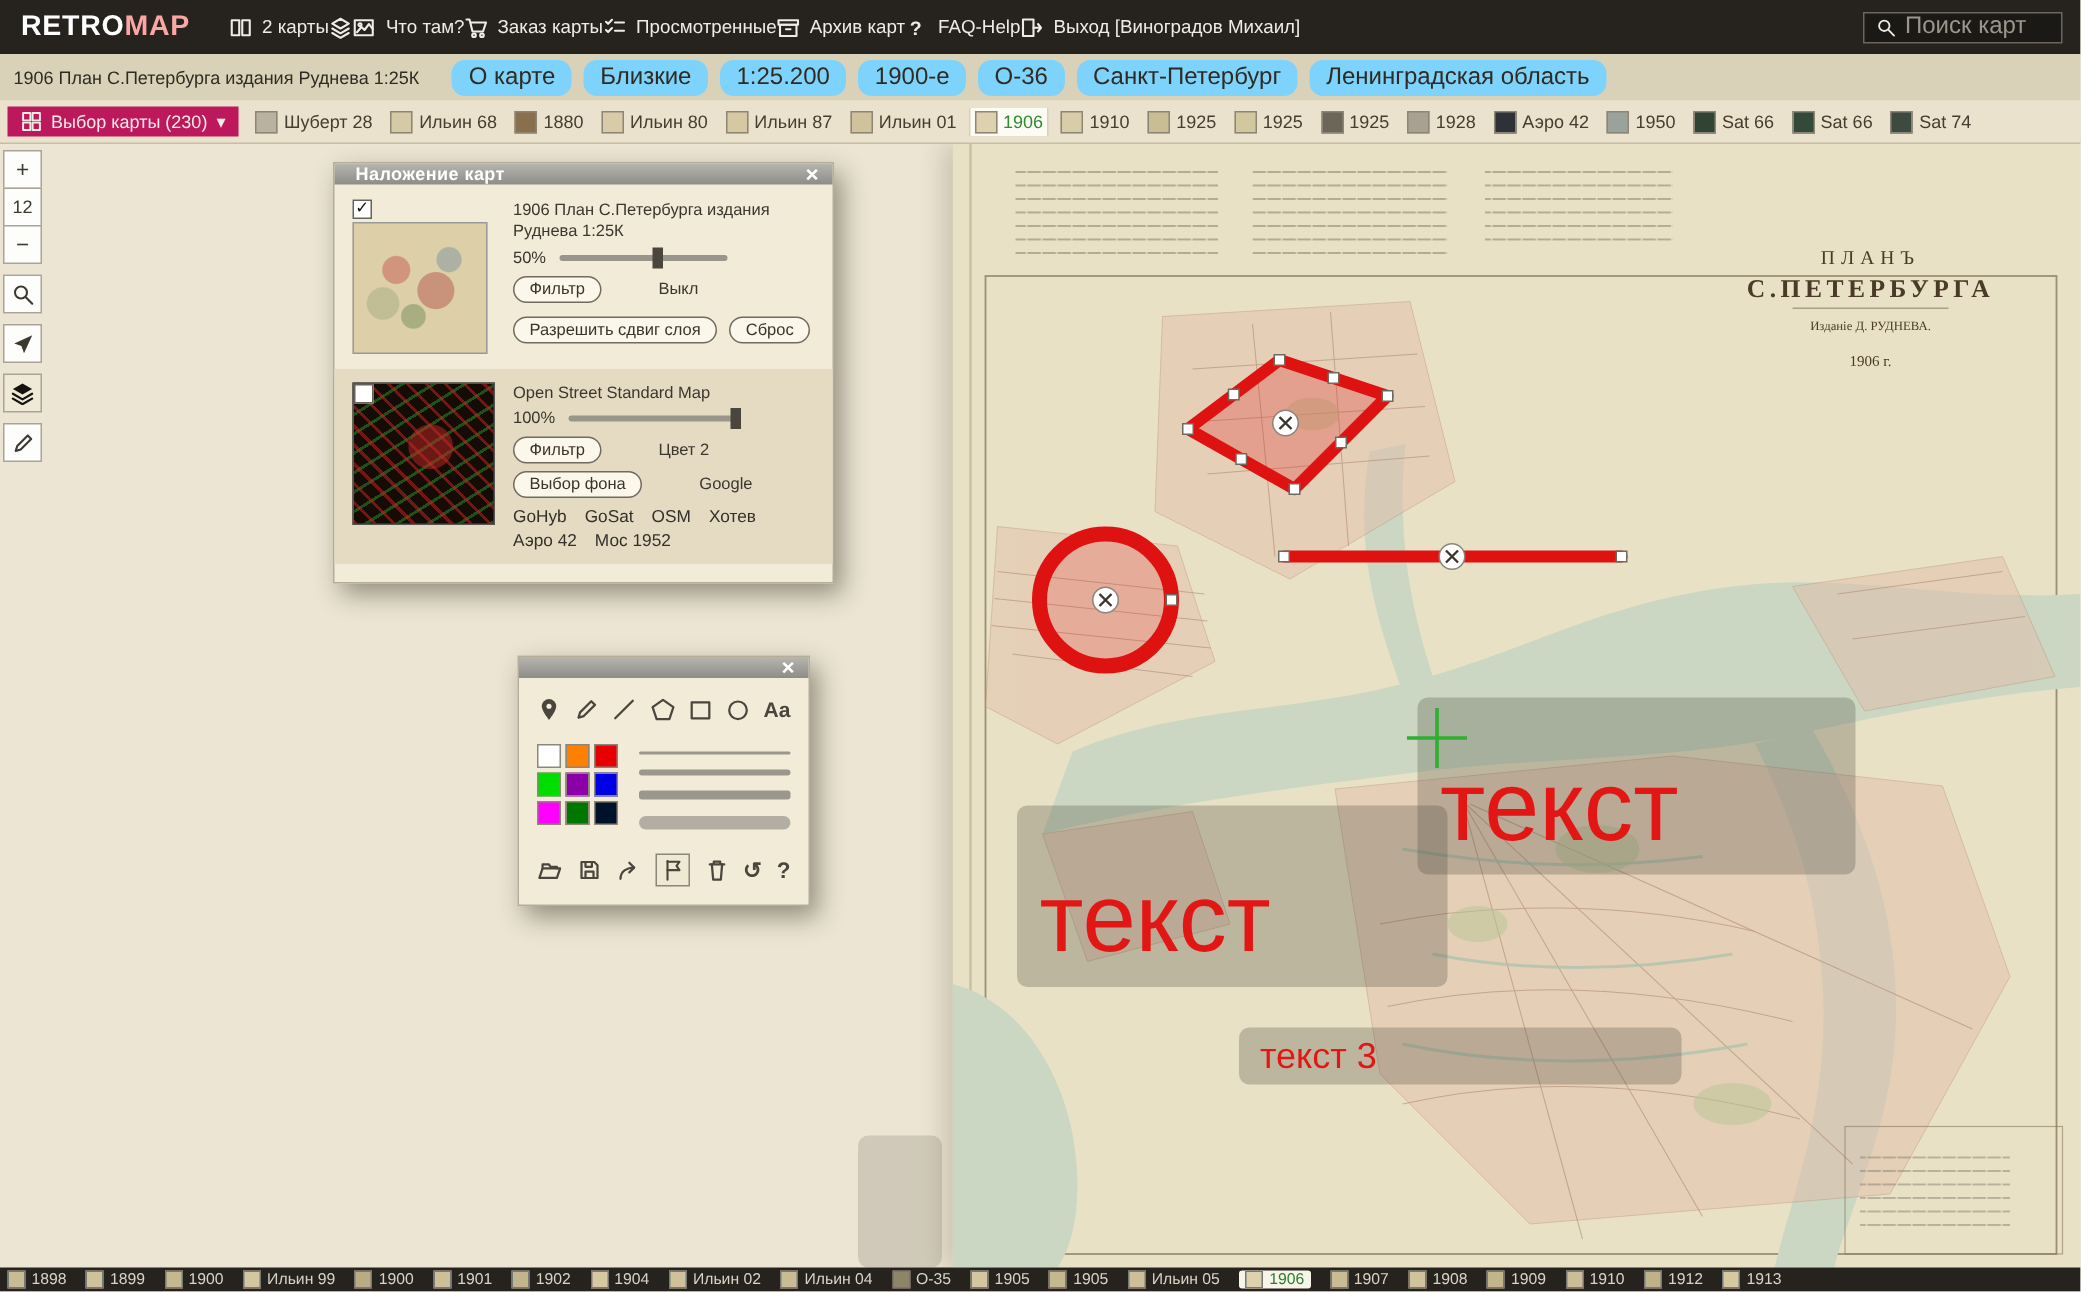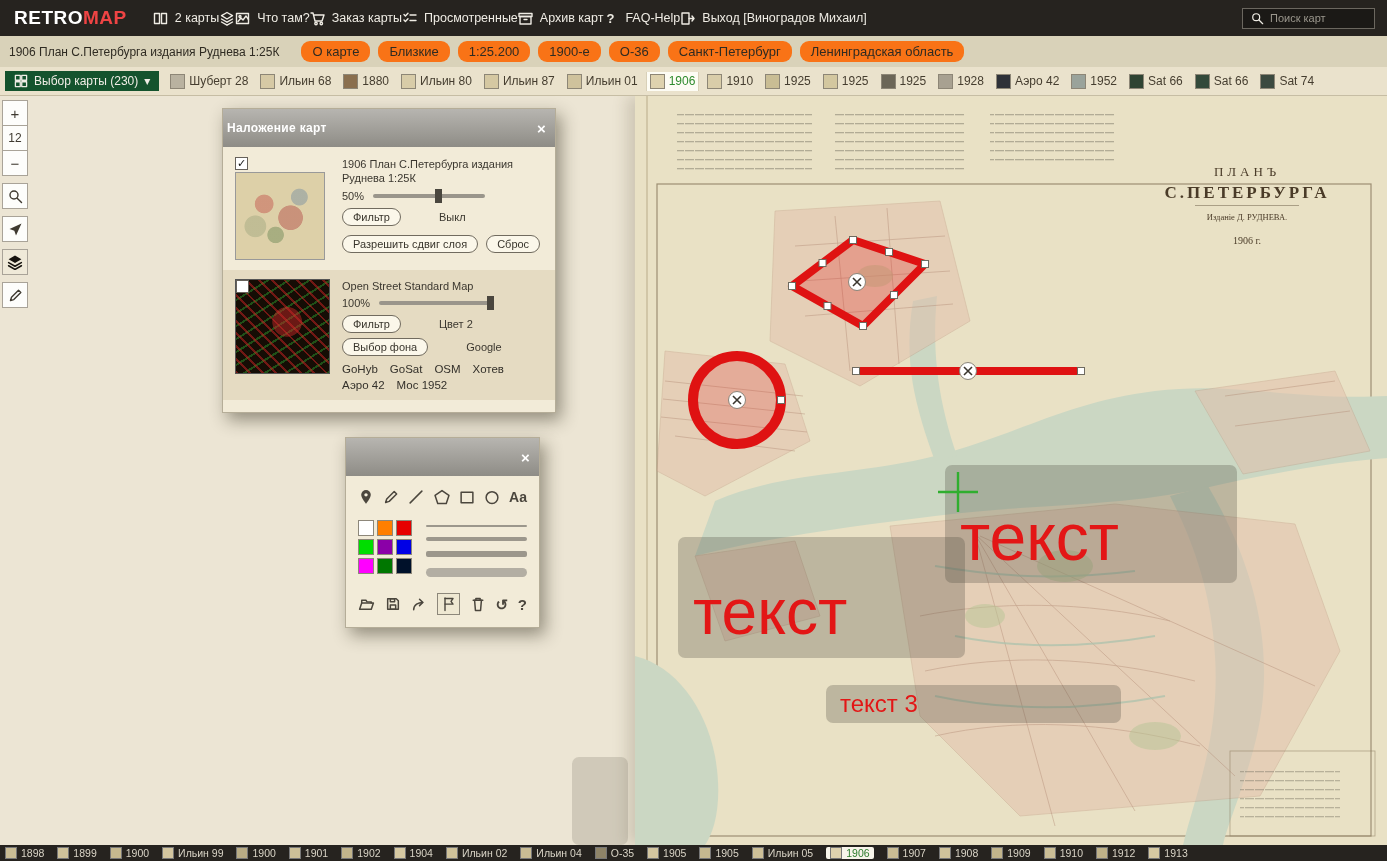"MAP" .logo .logomap { color: #ef4444 -> #fca5a5 }
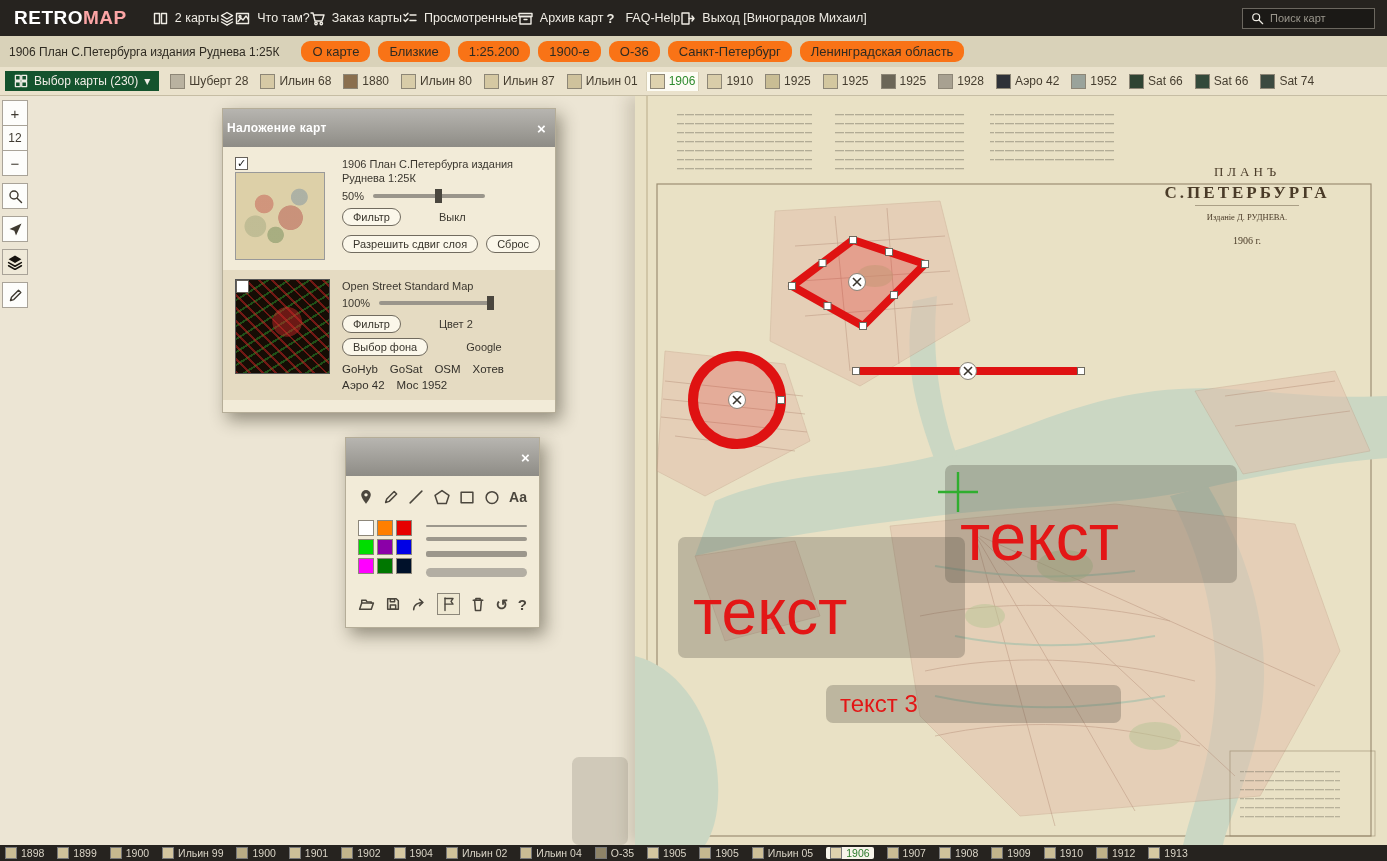"Поиск карт" .searchbox input { font-size: 11px -> 16px }
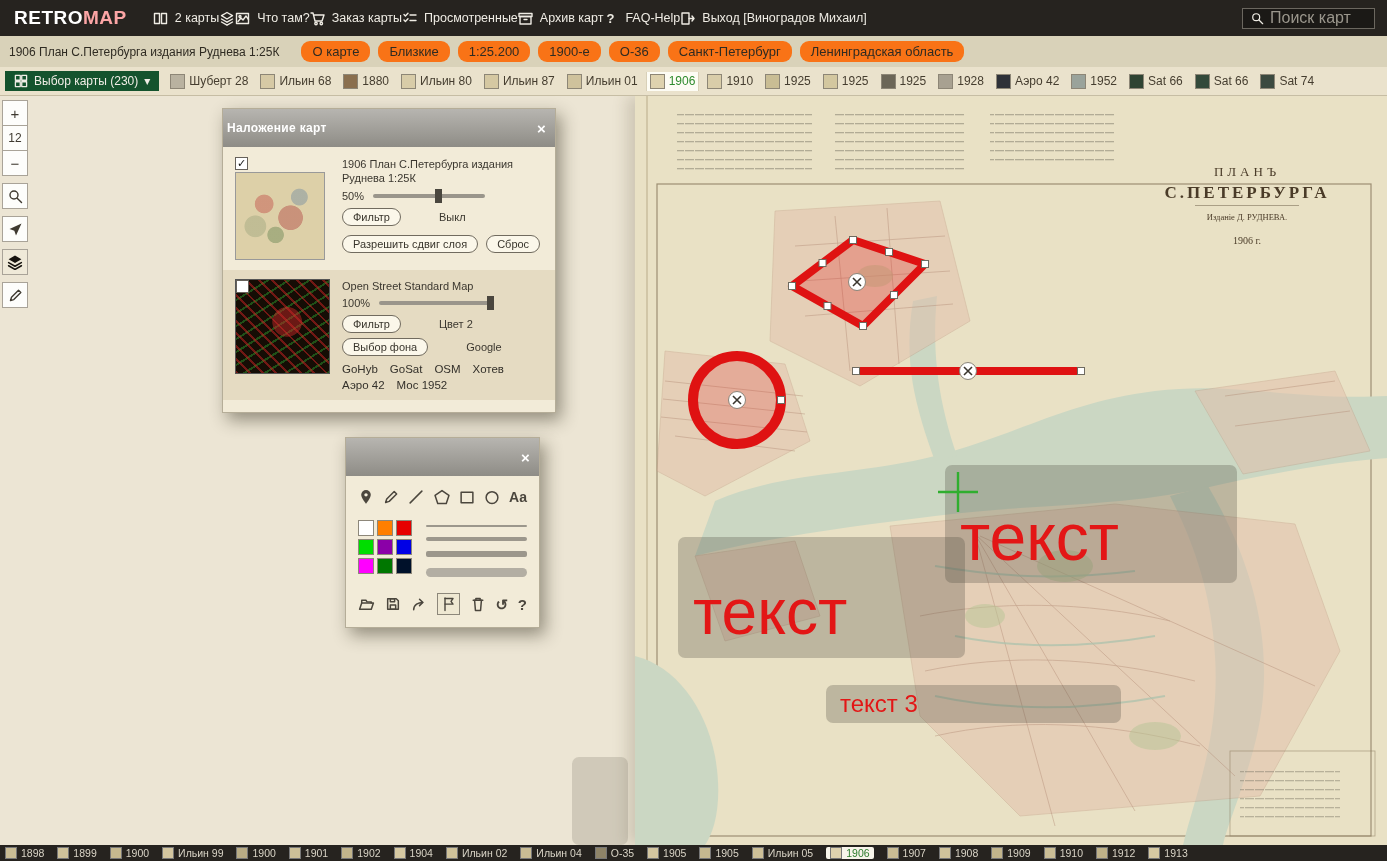"О карте" .chip { background: #f97316 -> #7dd3fc; font-size: 13px -> 16px }
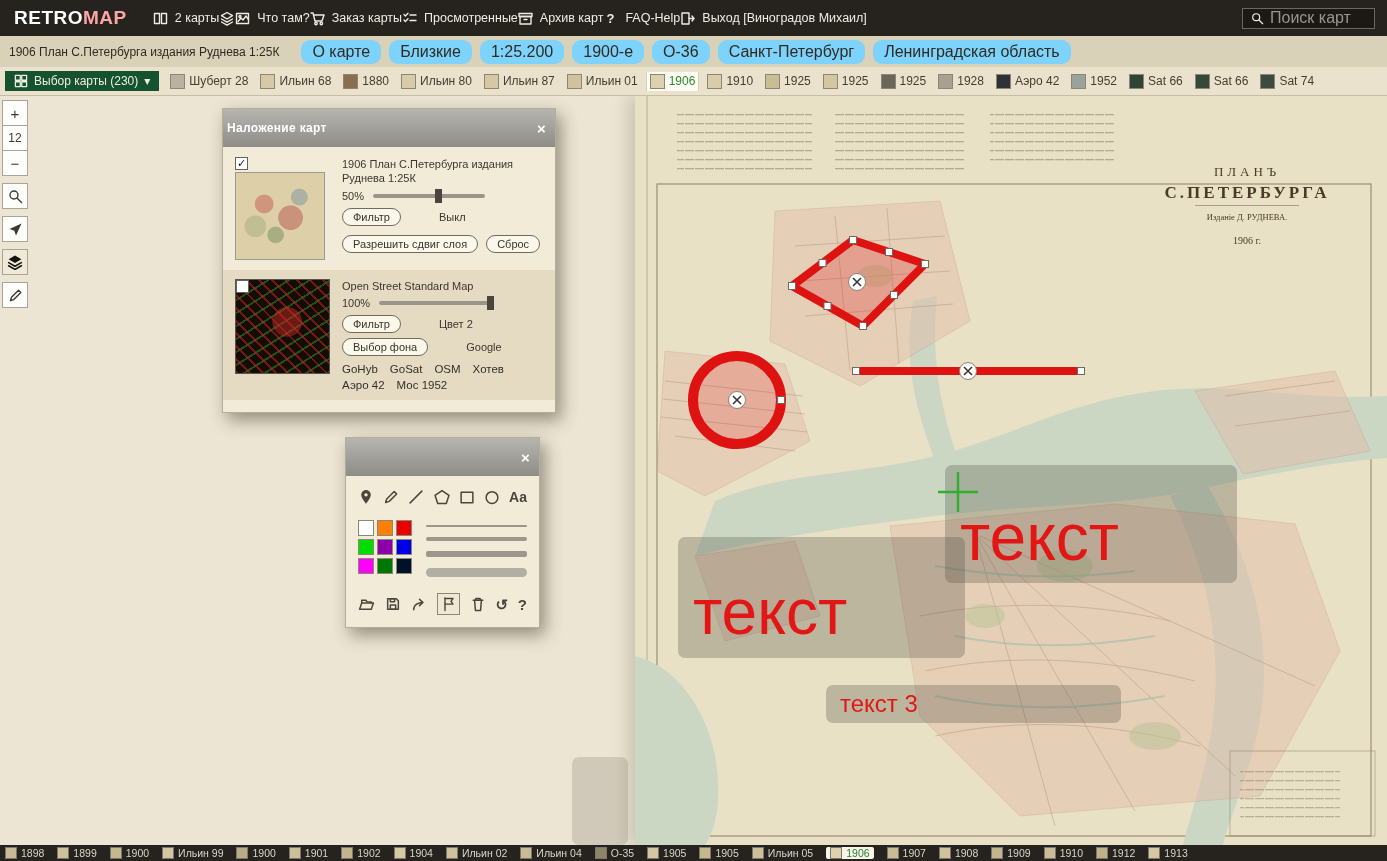"Выбор карты (230)" .selbtn { background: #14532d -> #be185d }
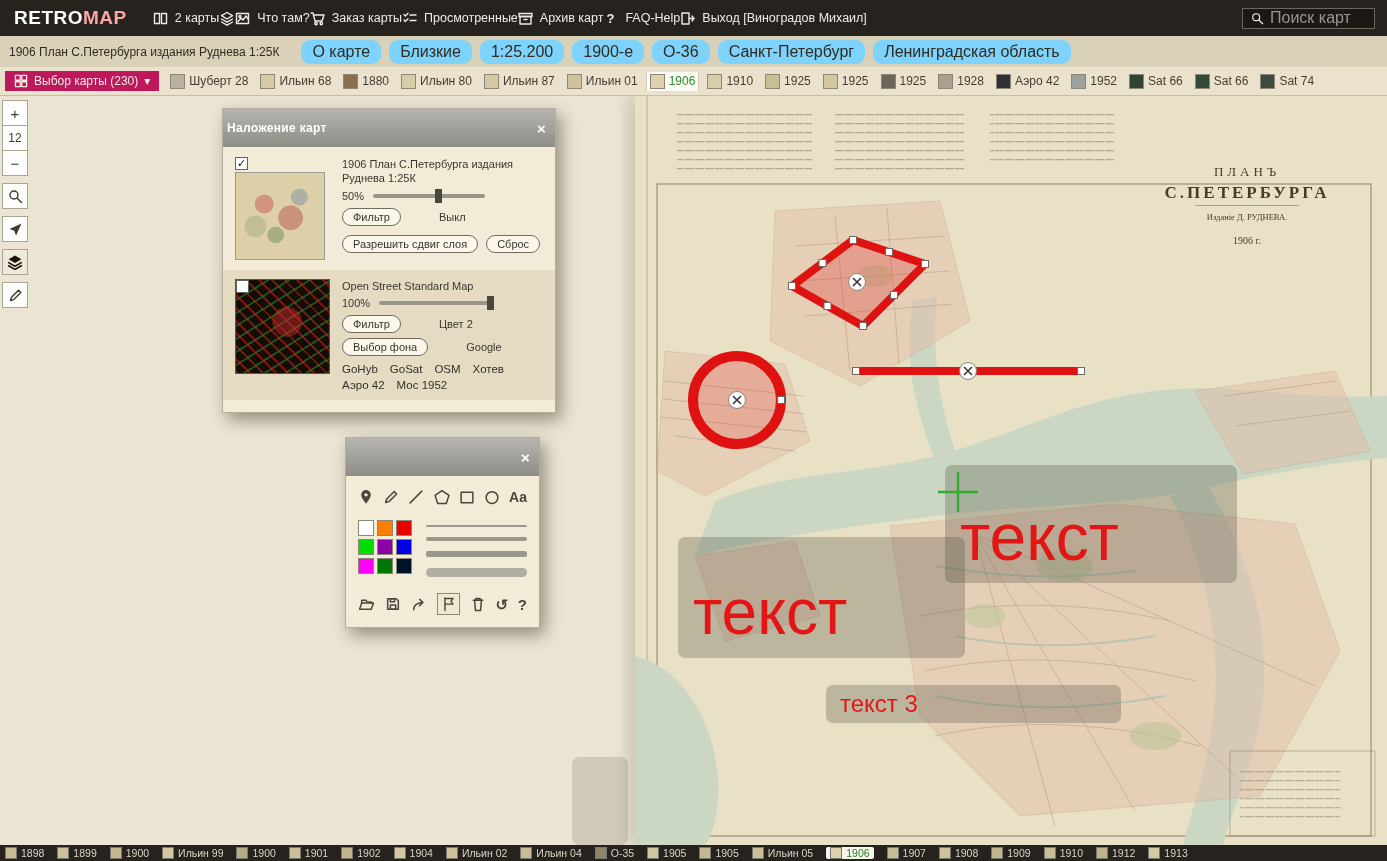"1952" span { text: 1952 -> 1950 }
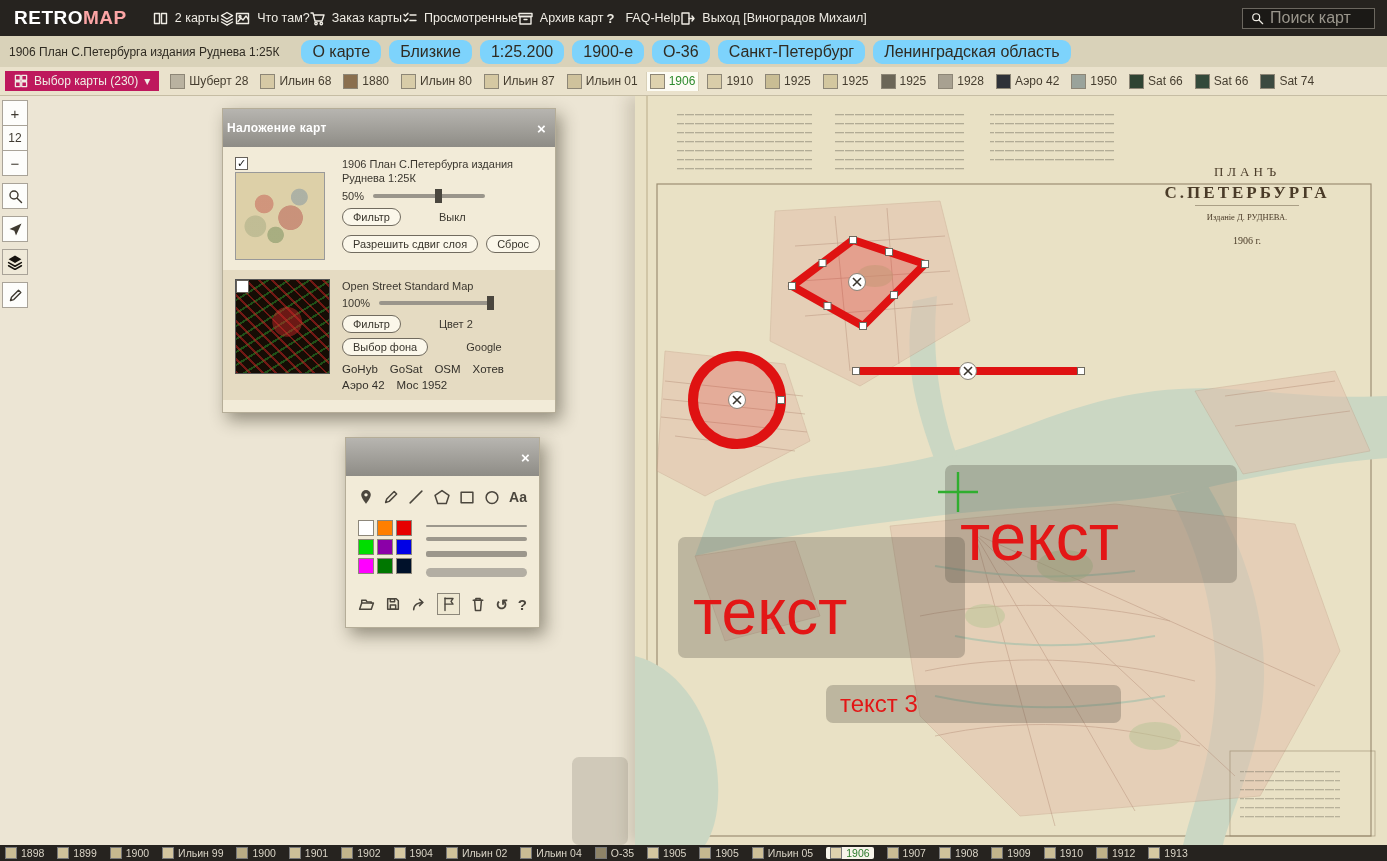"Наложение карт" .dlg-head { height: 38px -> 14px; padding: 0 9px 0 4px -> 0 9px 0 14px }
